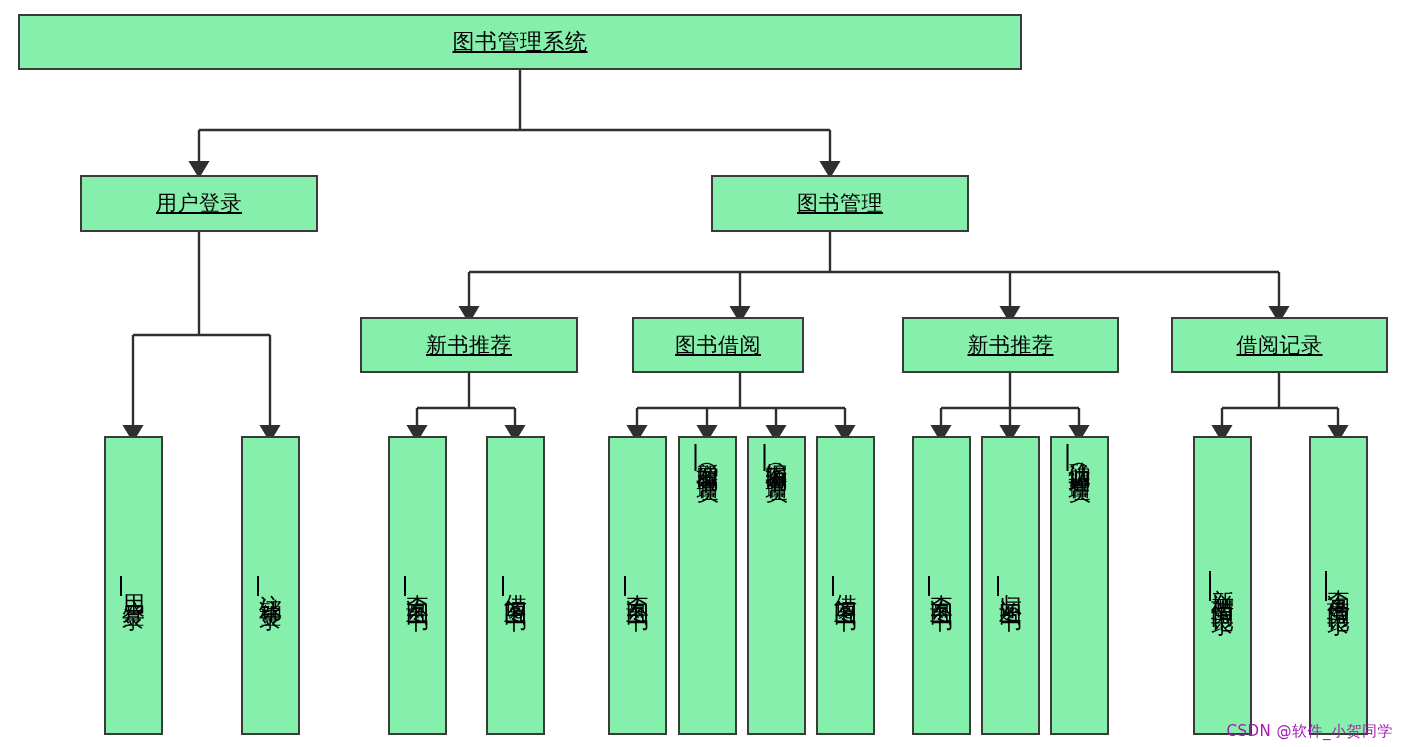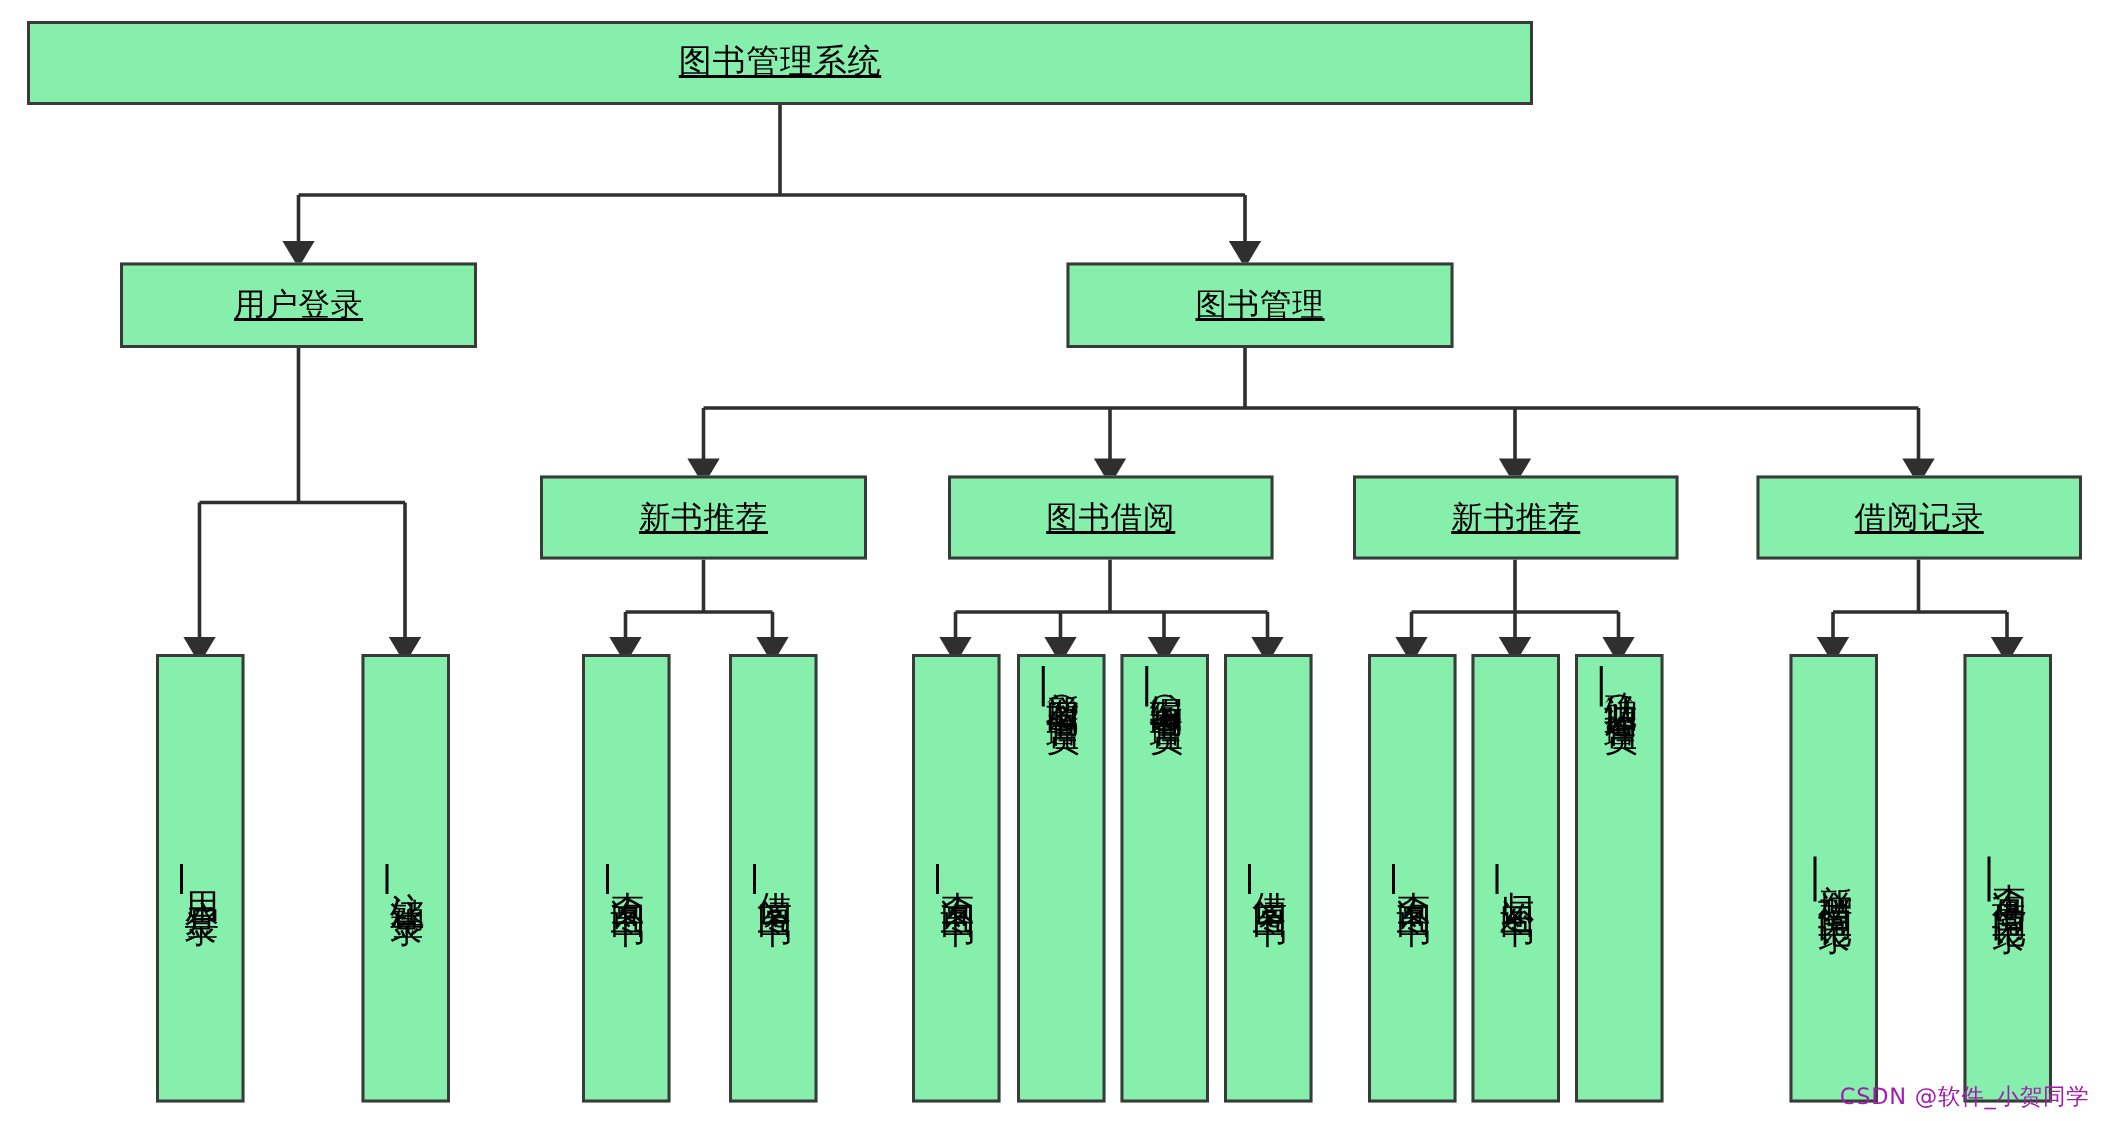"图书借阅" div.node { width: 217px -> 172px }
